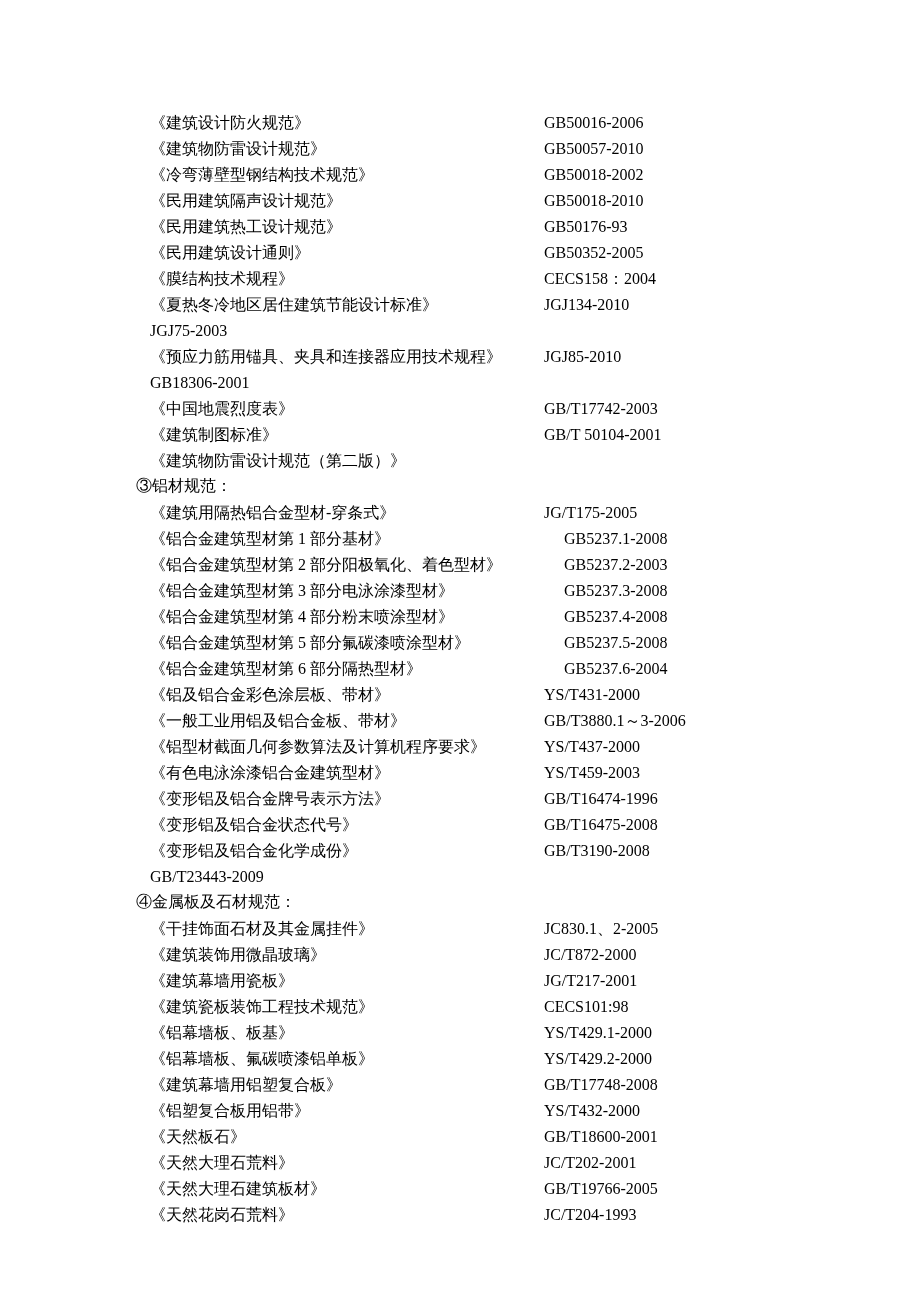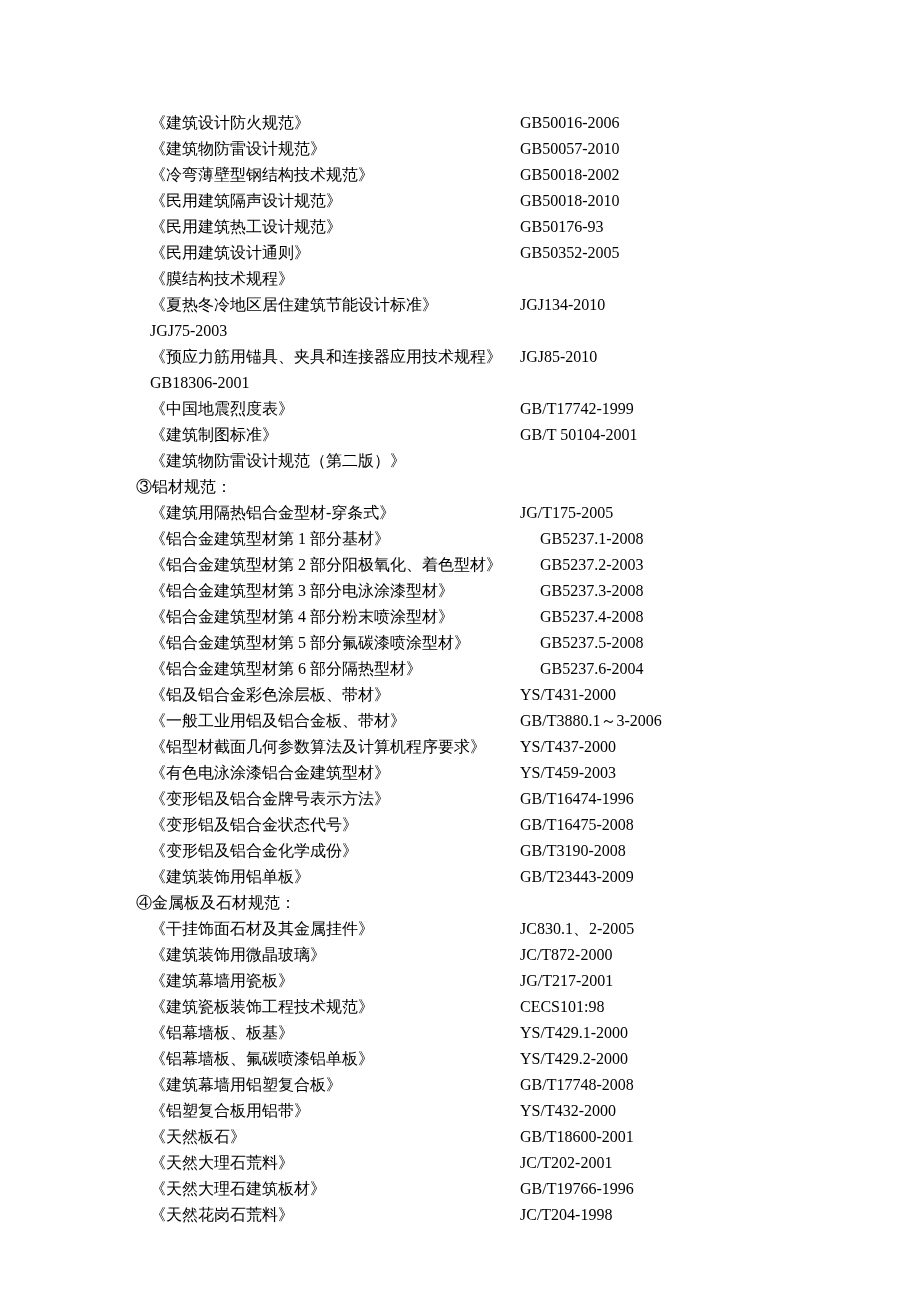"《建筑设计防火规范》" .row { gap: none -> 24px }
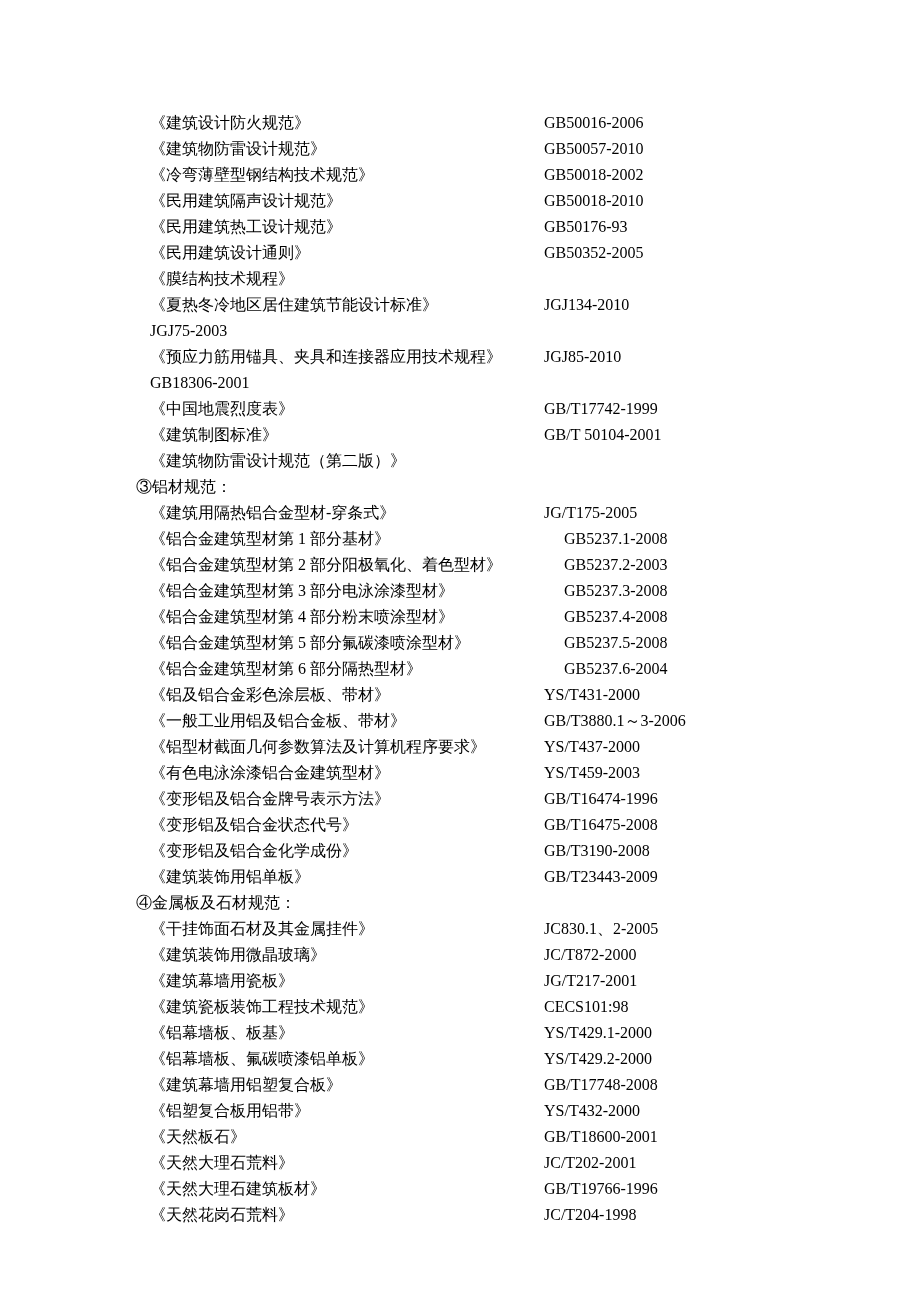"CECS158：2004" div.code-col { html: none -> <div>CECS158：2004</div> }
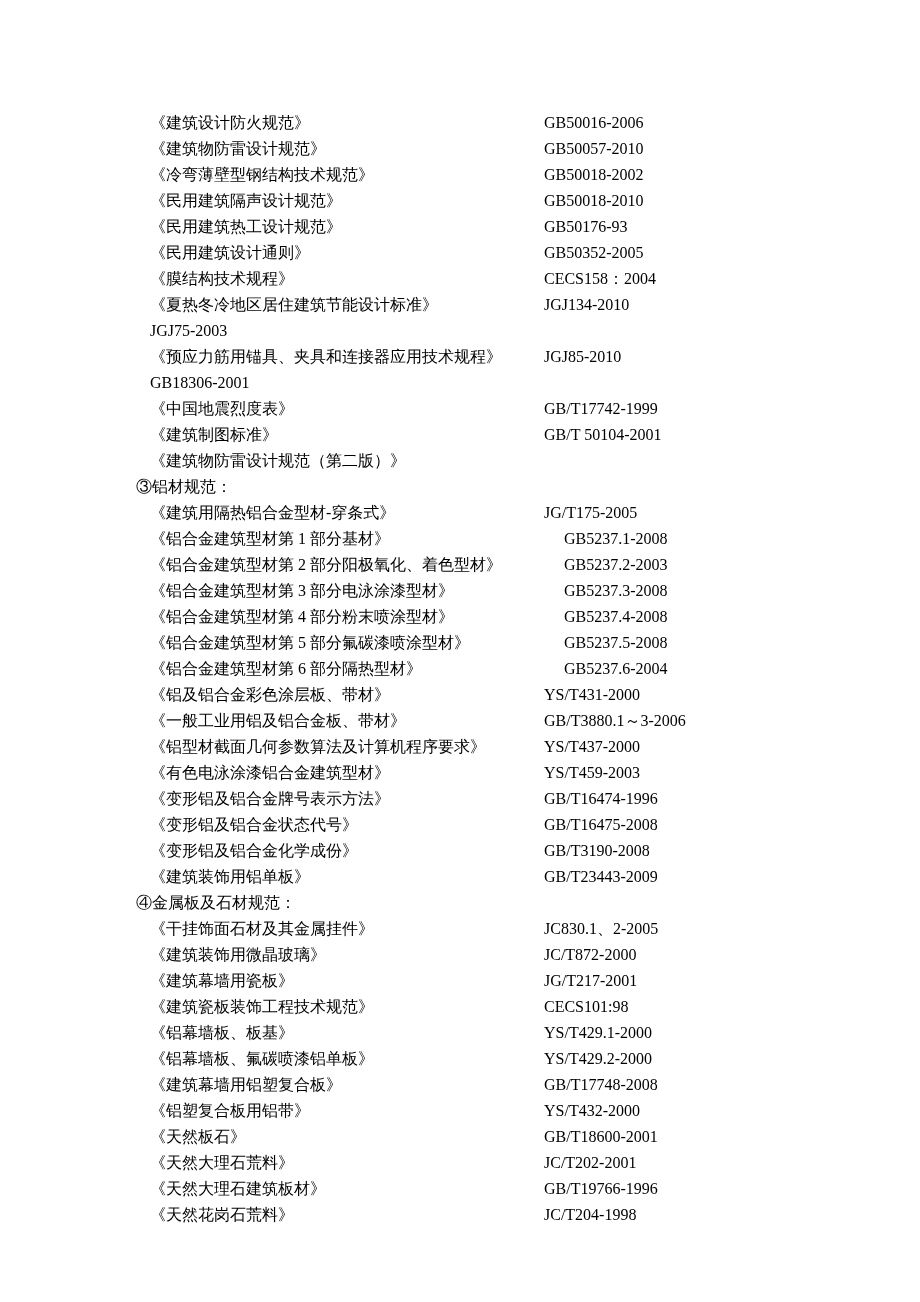"GB/T17742-1999" div.code-col { text: GB/T17742-1999 -> GB/T17742-2003 }
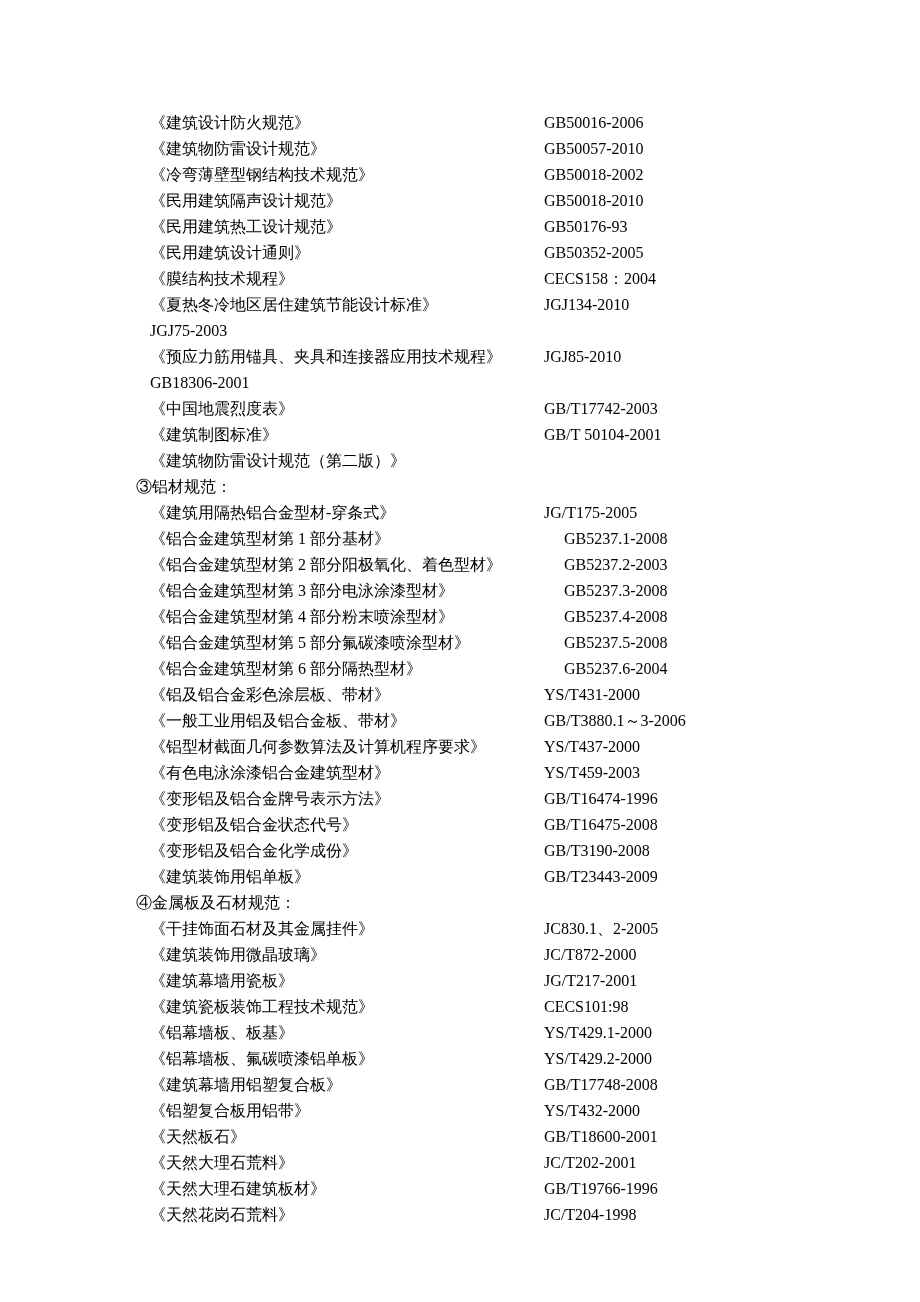"③铝材规范：" .heading { font-family: Liberation Sans, sans-serif -> Liberation Mono, monospace }
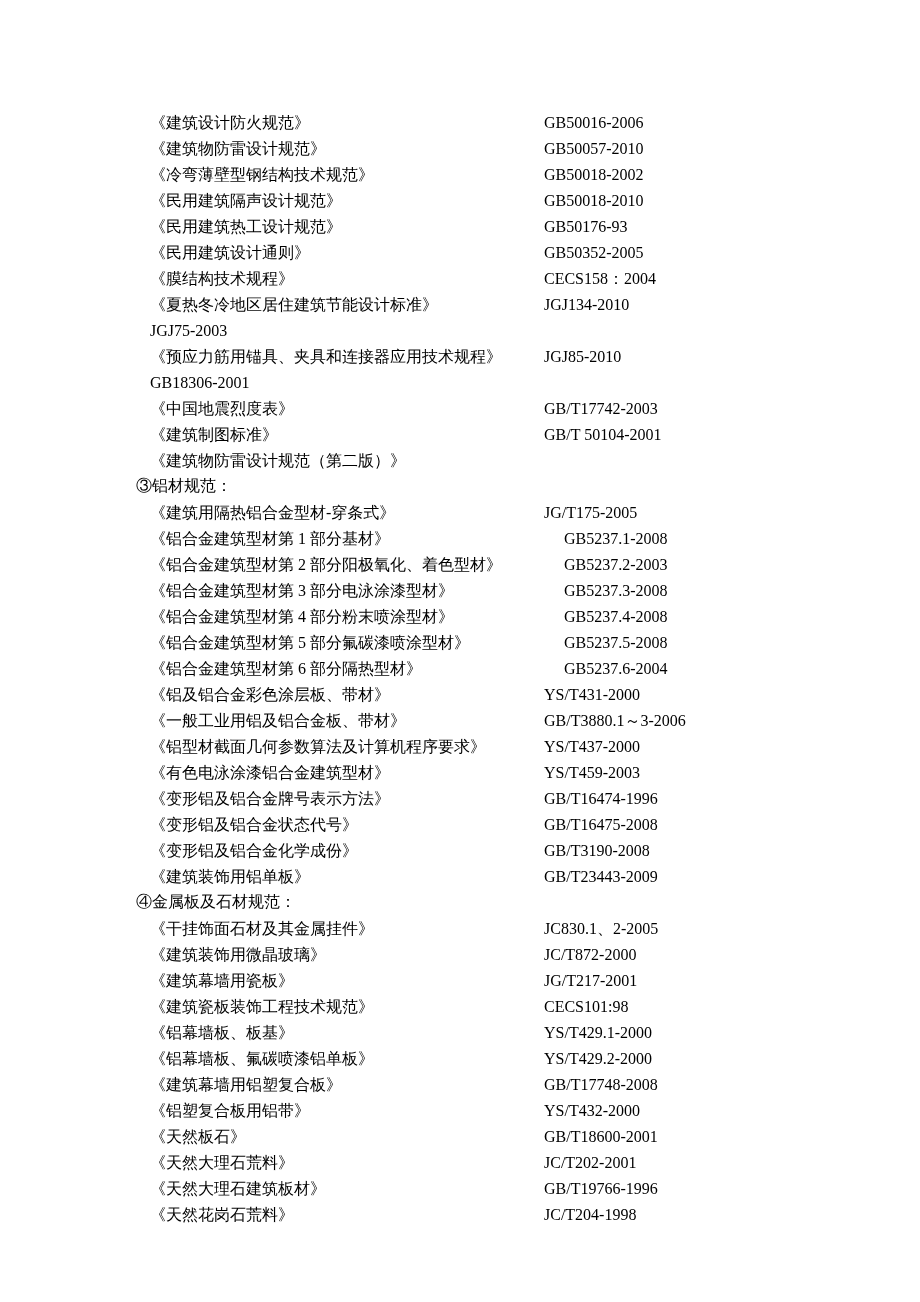"《建筑装饰用铝单板》" div.name-col { html: <div>《建筑装饰用铝单板》</div> -> none }
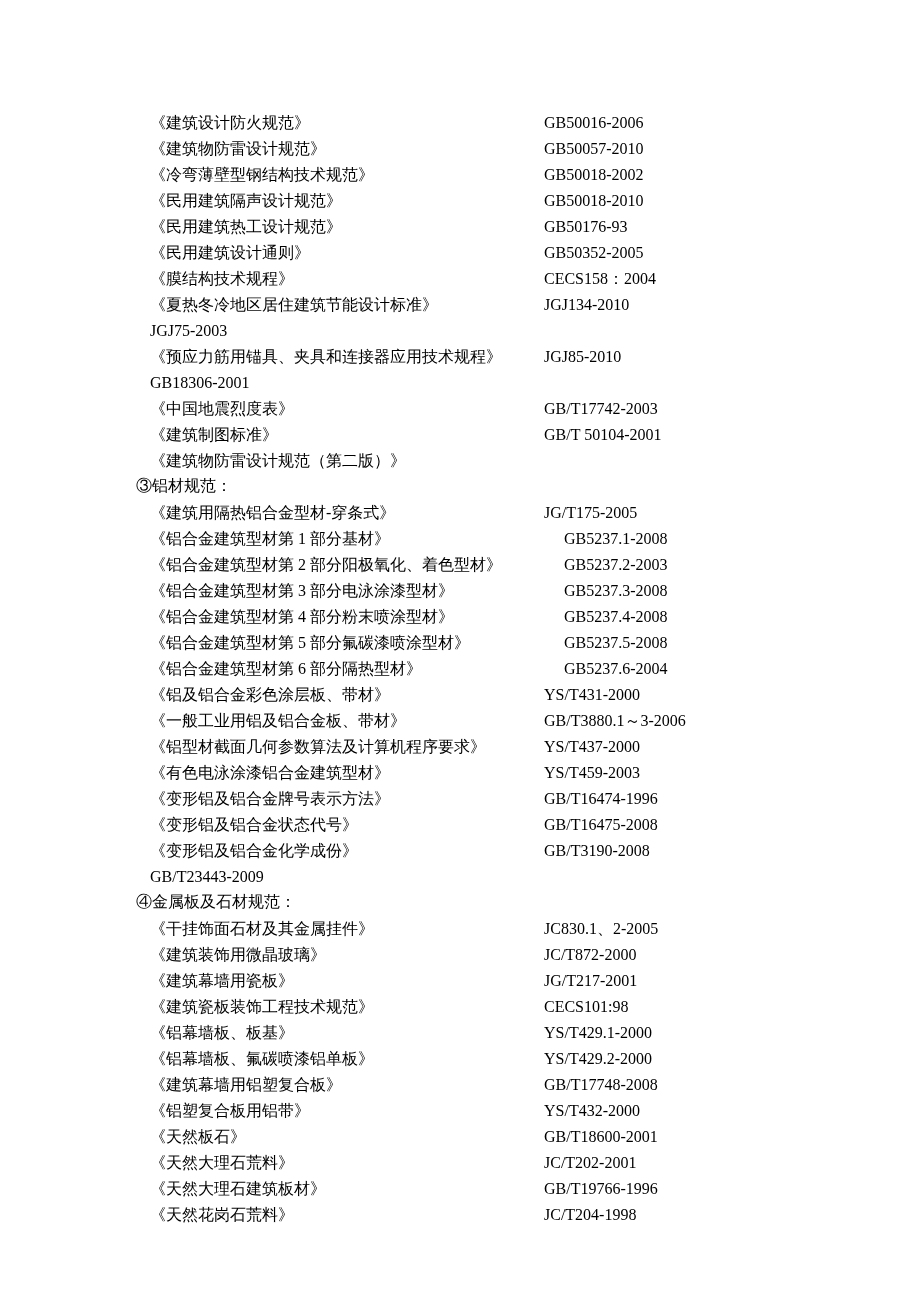"GB/T19766-1996" div.code-col { text: GB/T19766-1996 -> GB/T19766-2005 }
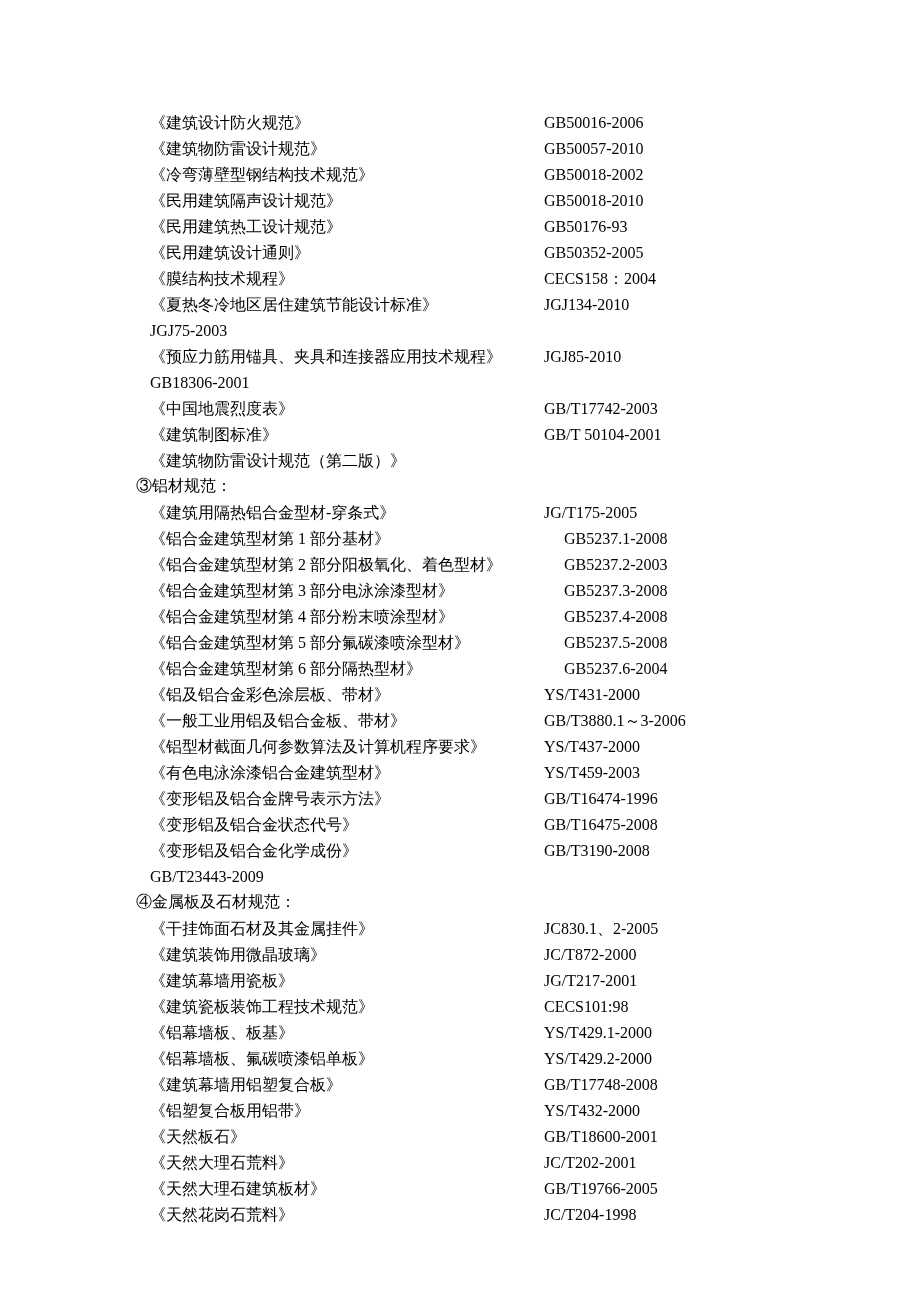"JC/T204-1998" div.code-col { text: JC/T204-1998 -> JC/T204-1993 }
